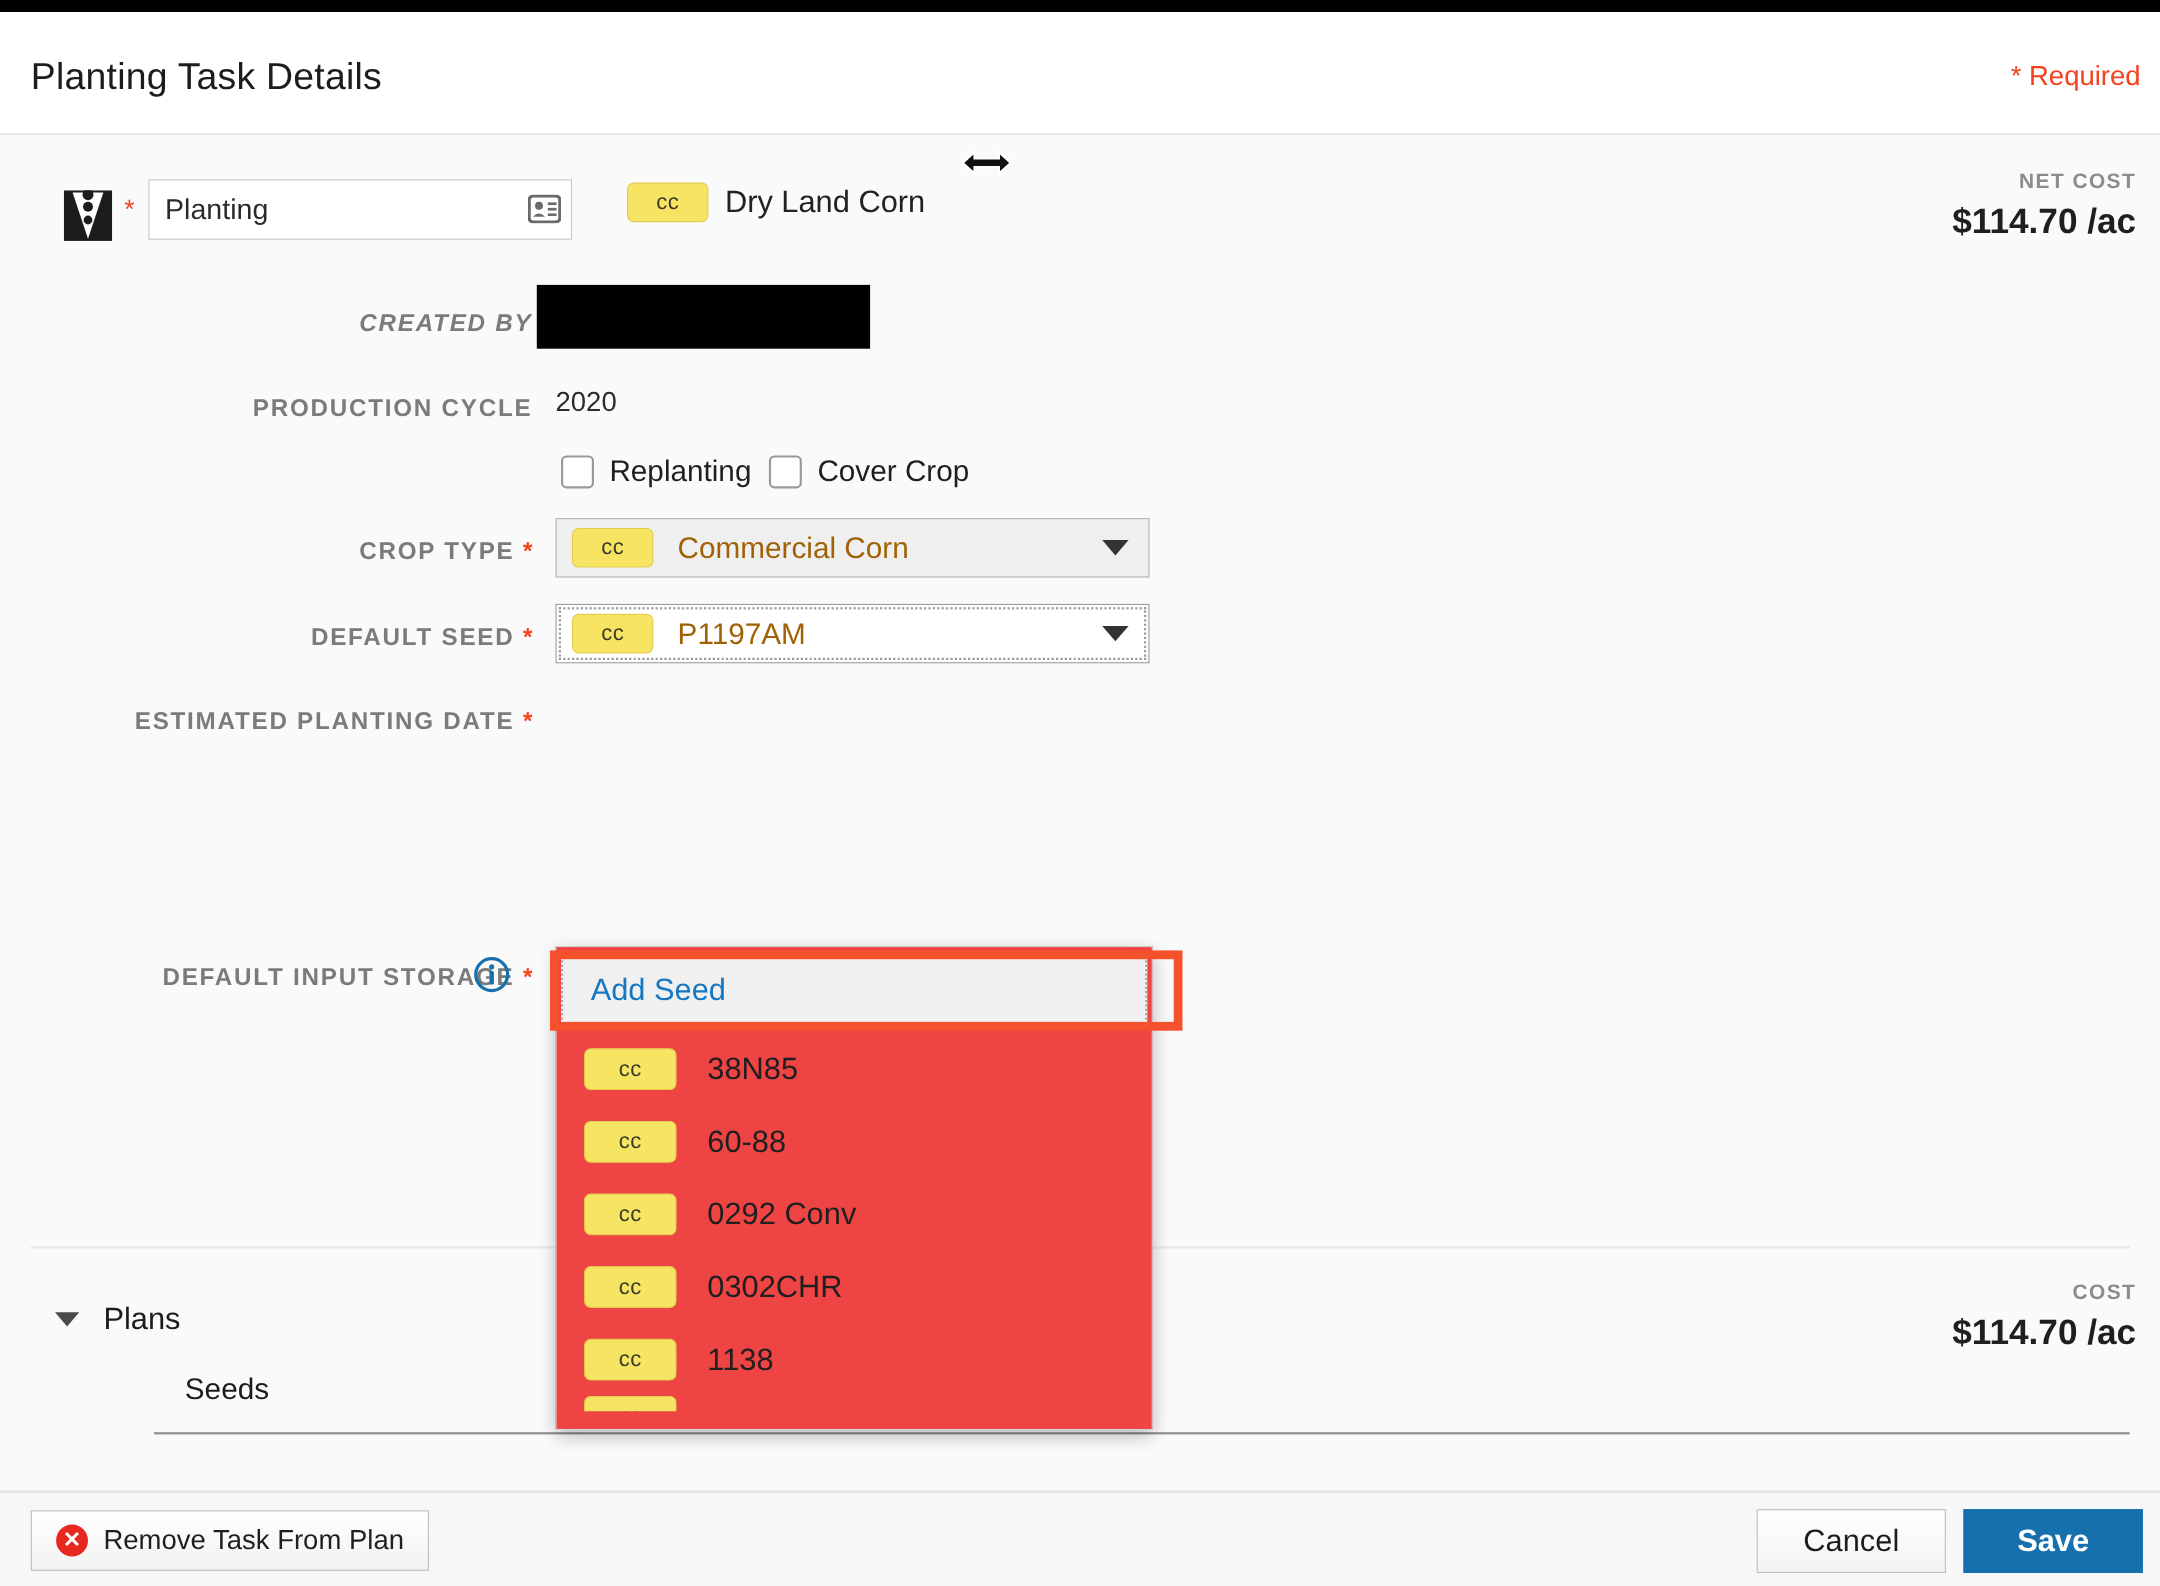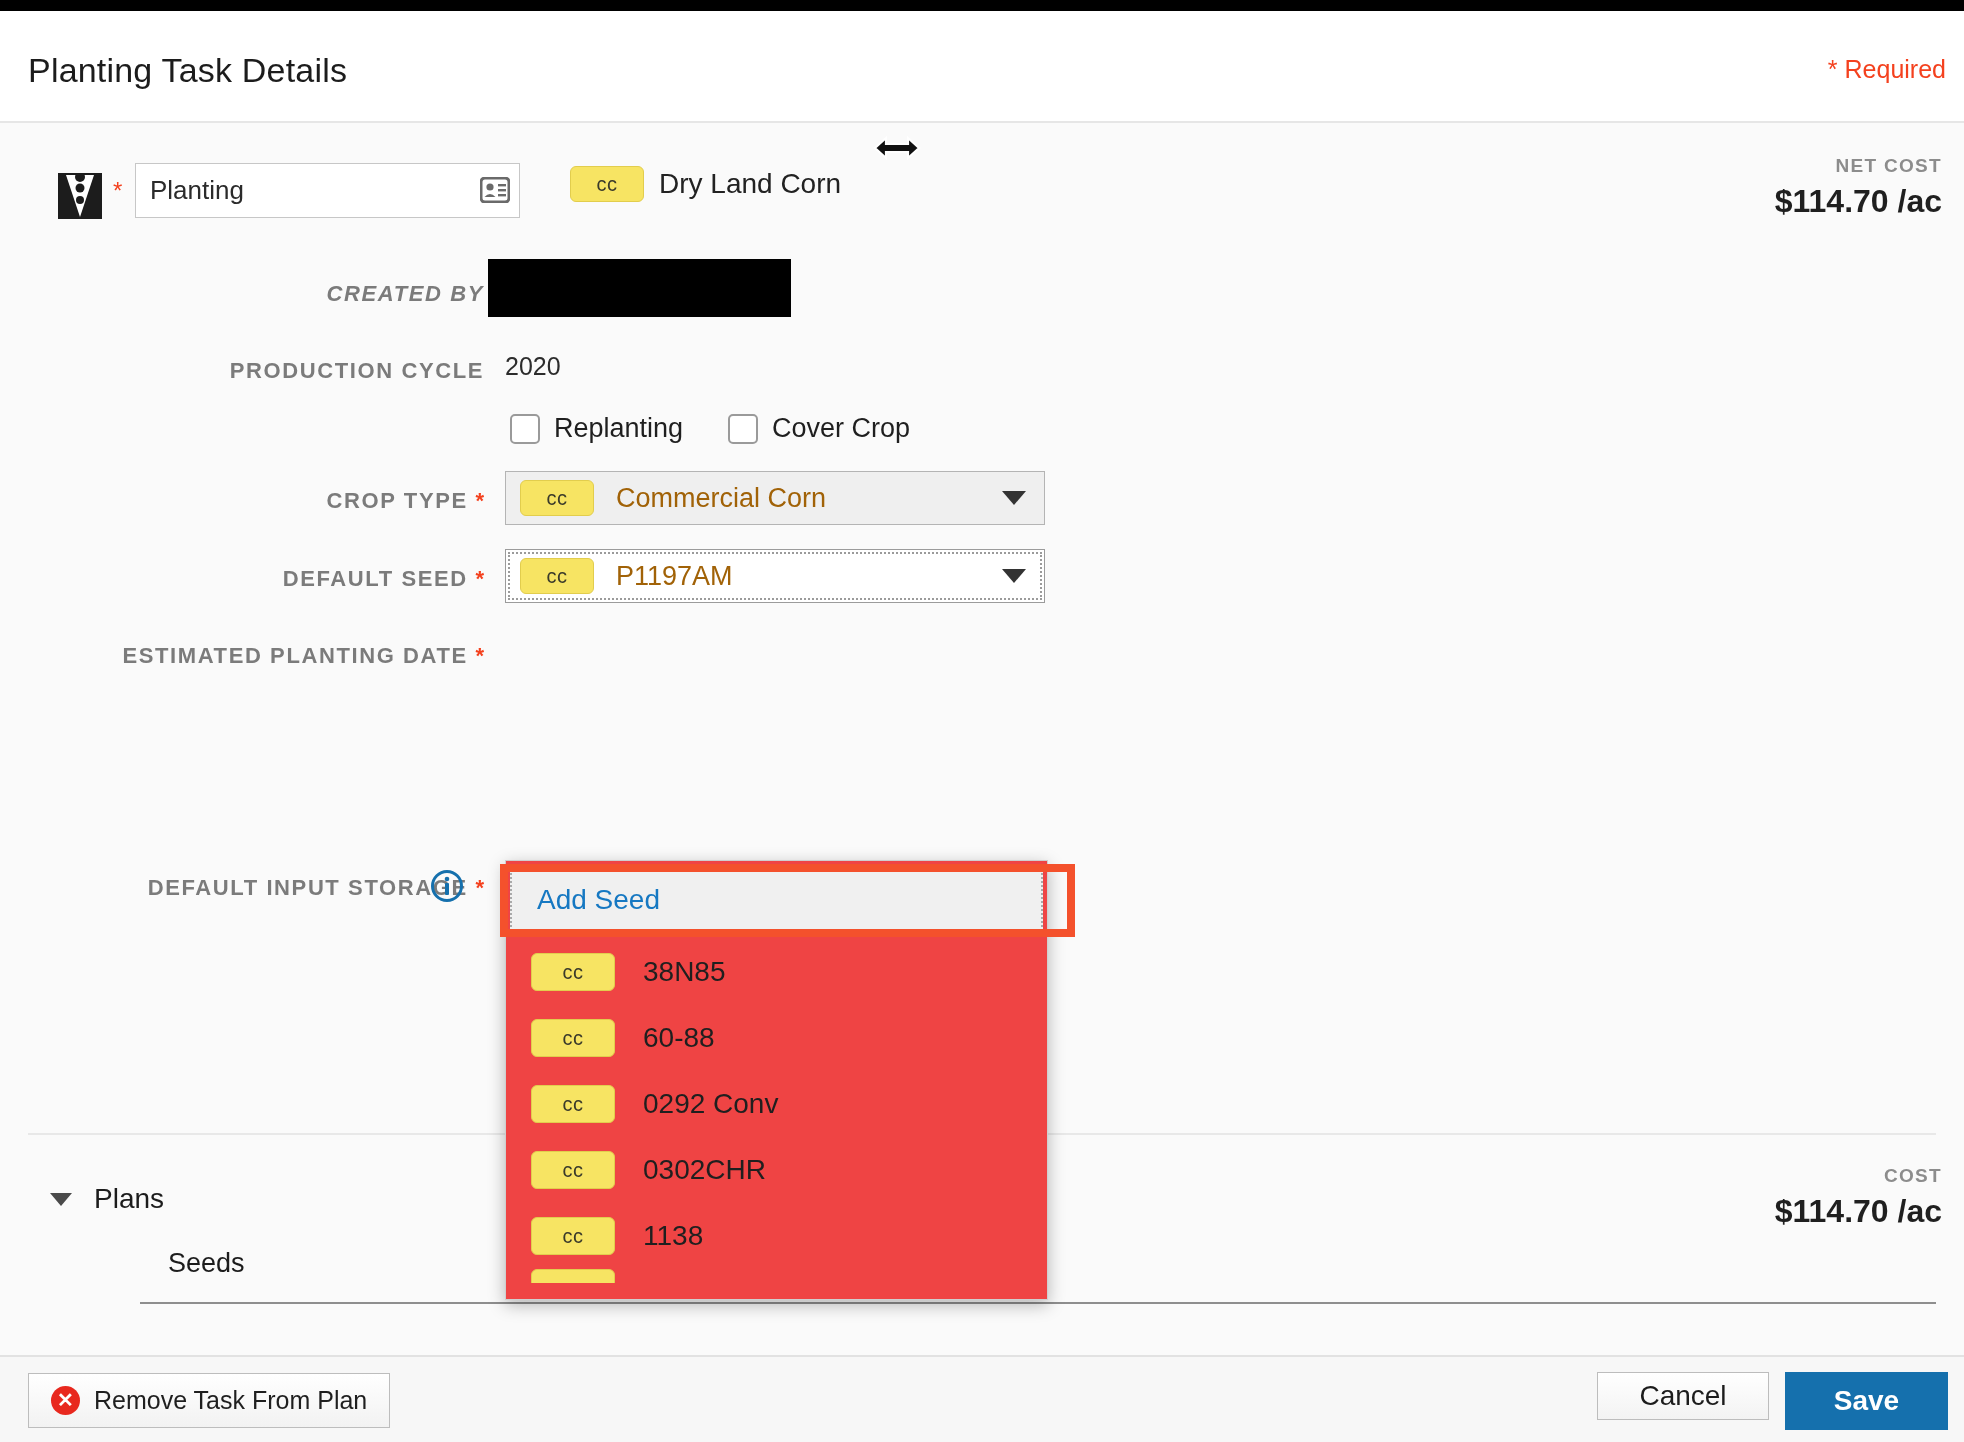"Replanting" .cb-row { gap: 45px -> 16px }
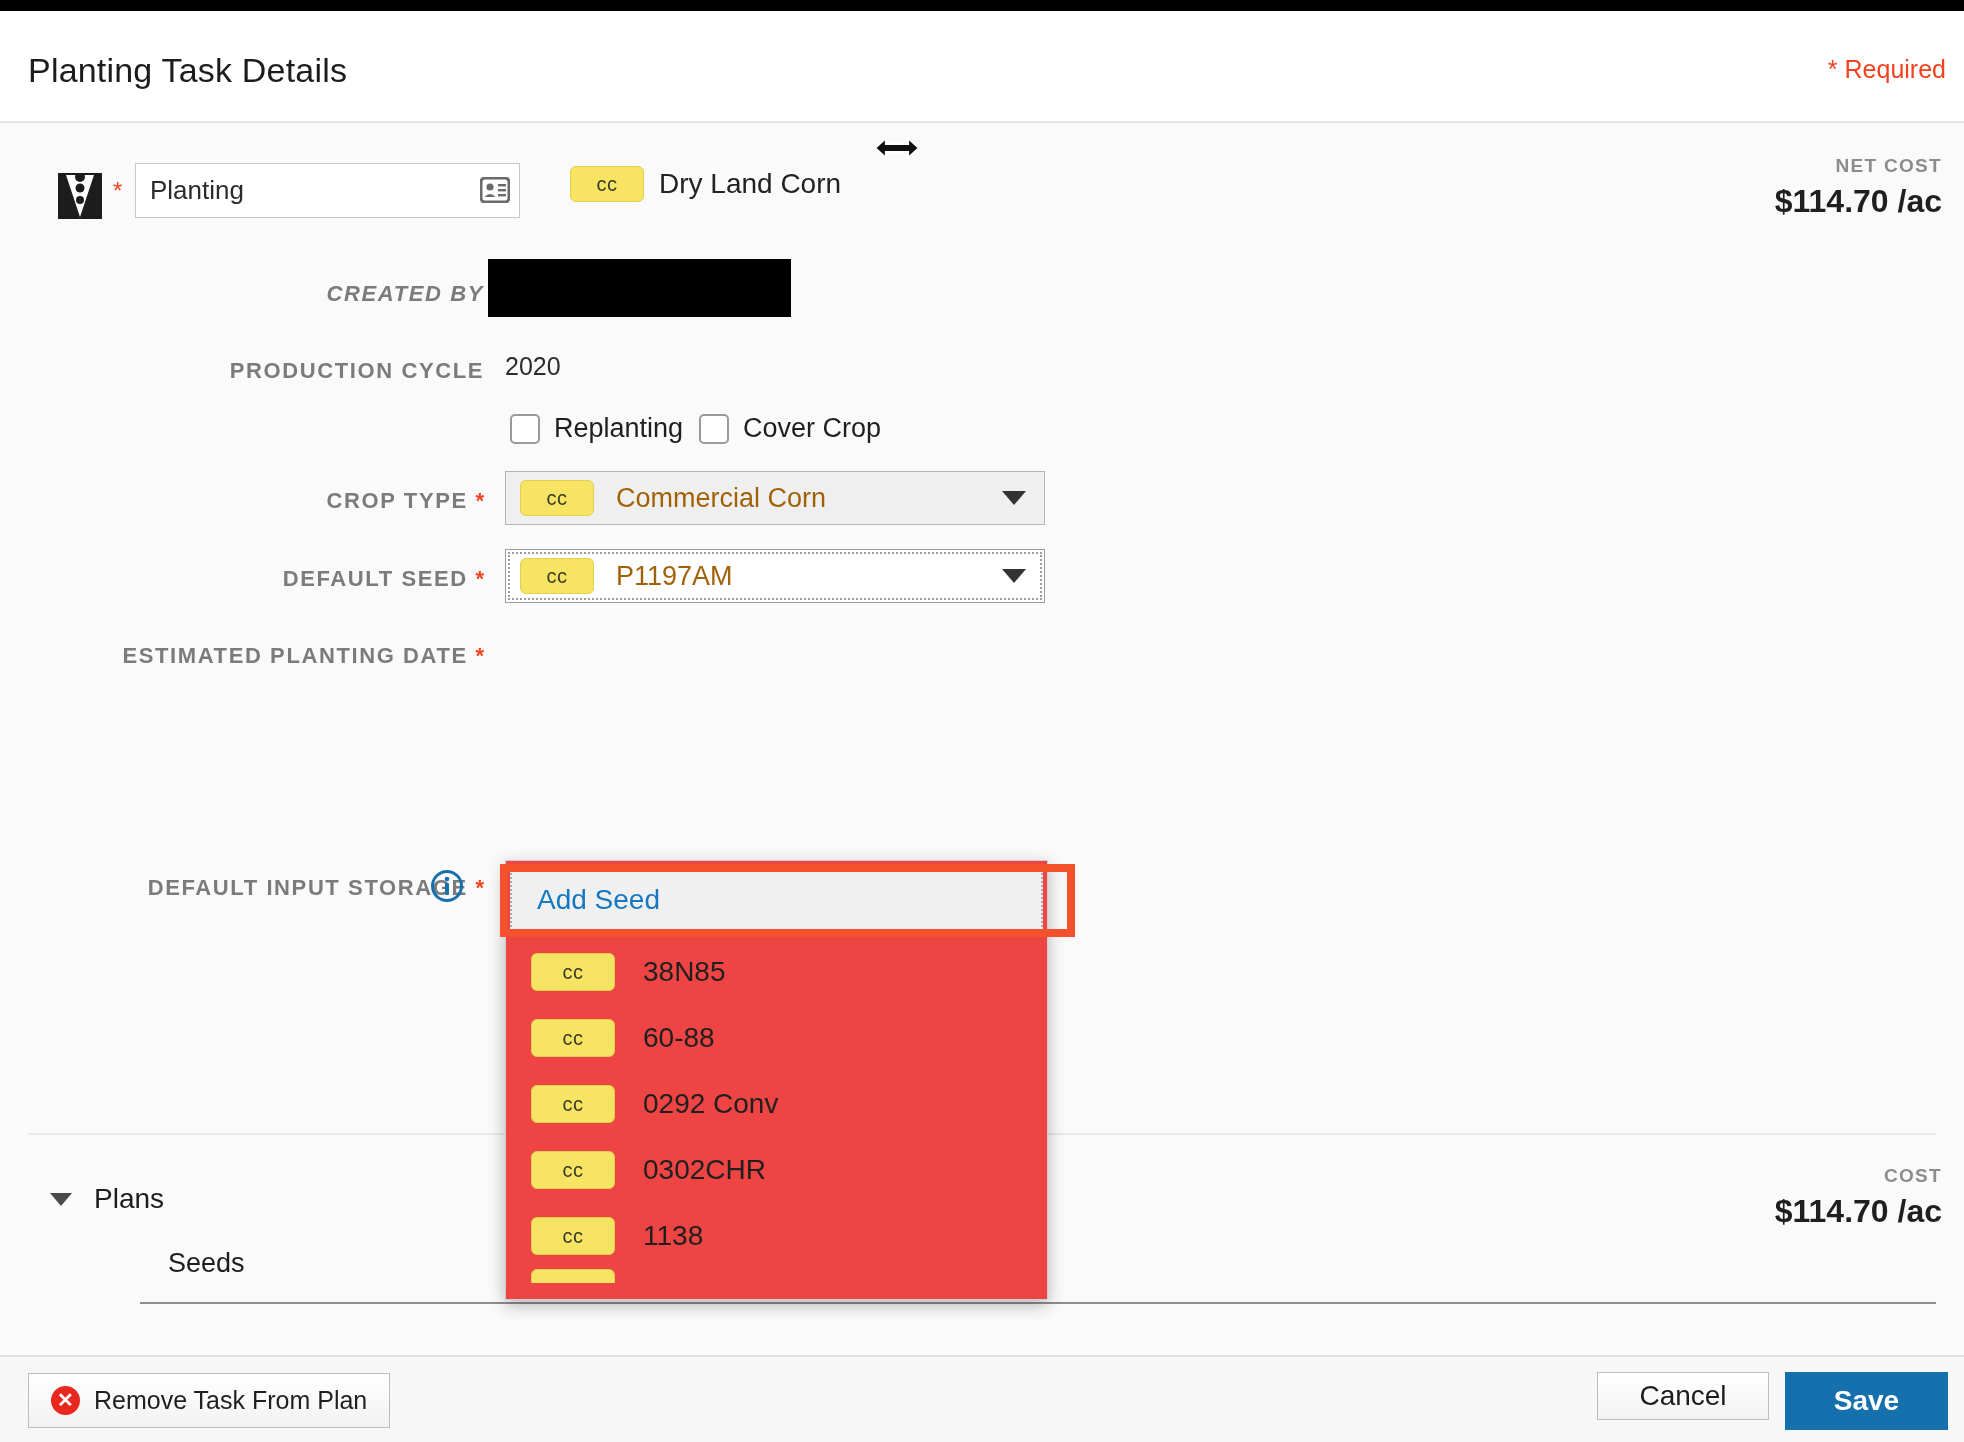"Cancel" .btn-cancel { height: 48px -> 58px }
